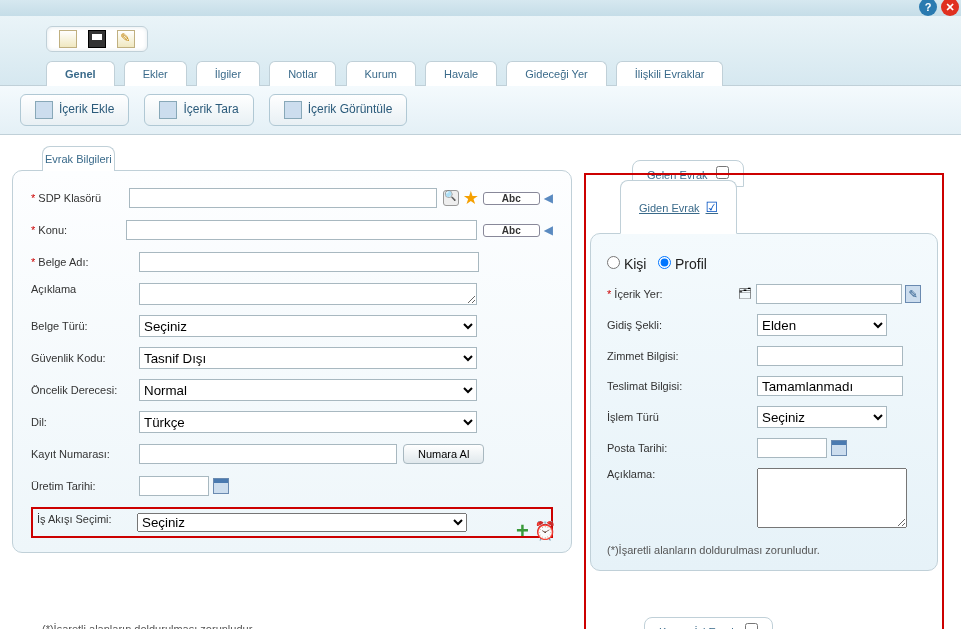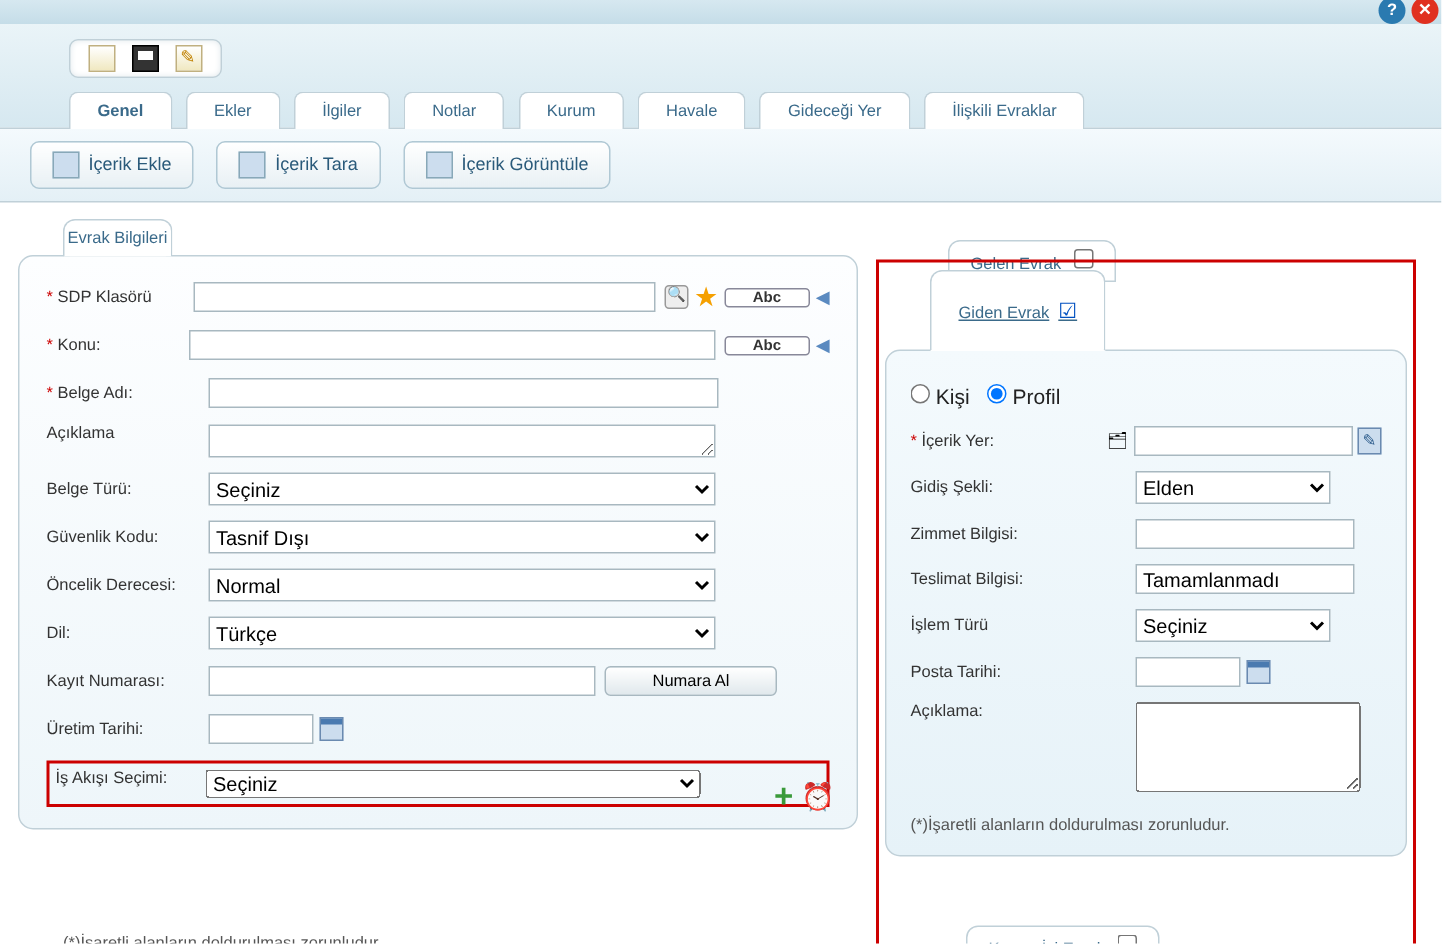"Numara Al" .numara-btn { padding: 3px 31px -> 3px 14px }
